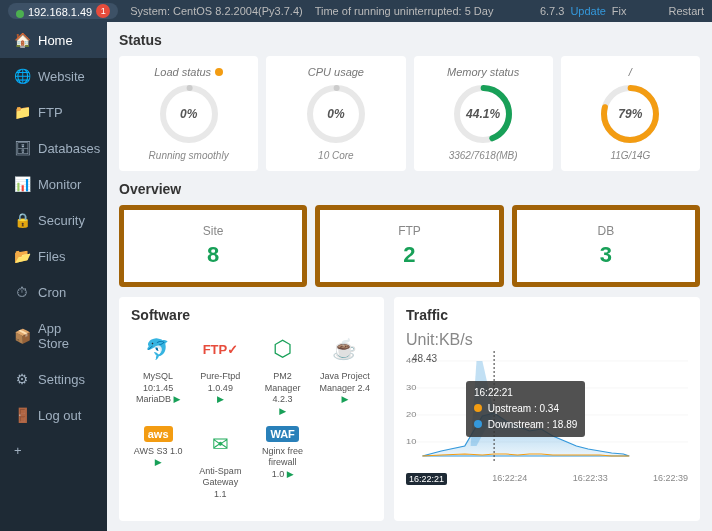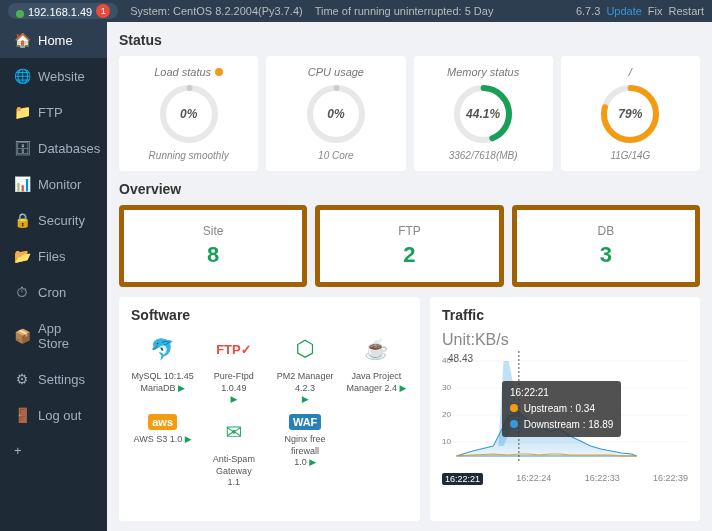"Restart" .top-bar .right-actions .restart { margin-left: none -> 36px }
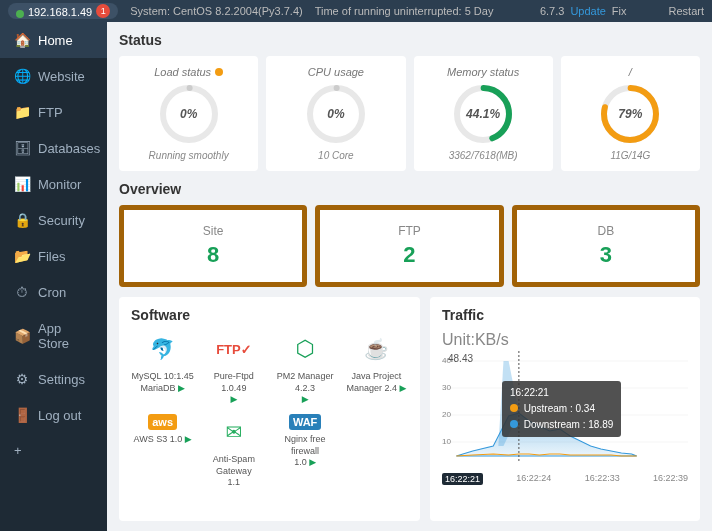"Traffic" .traffic-panel { width: 270px -> 306px }
